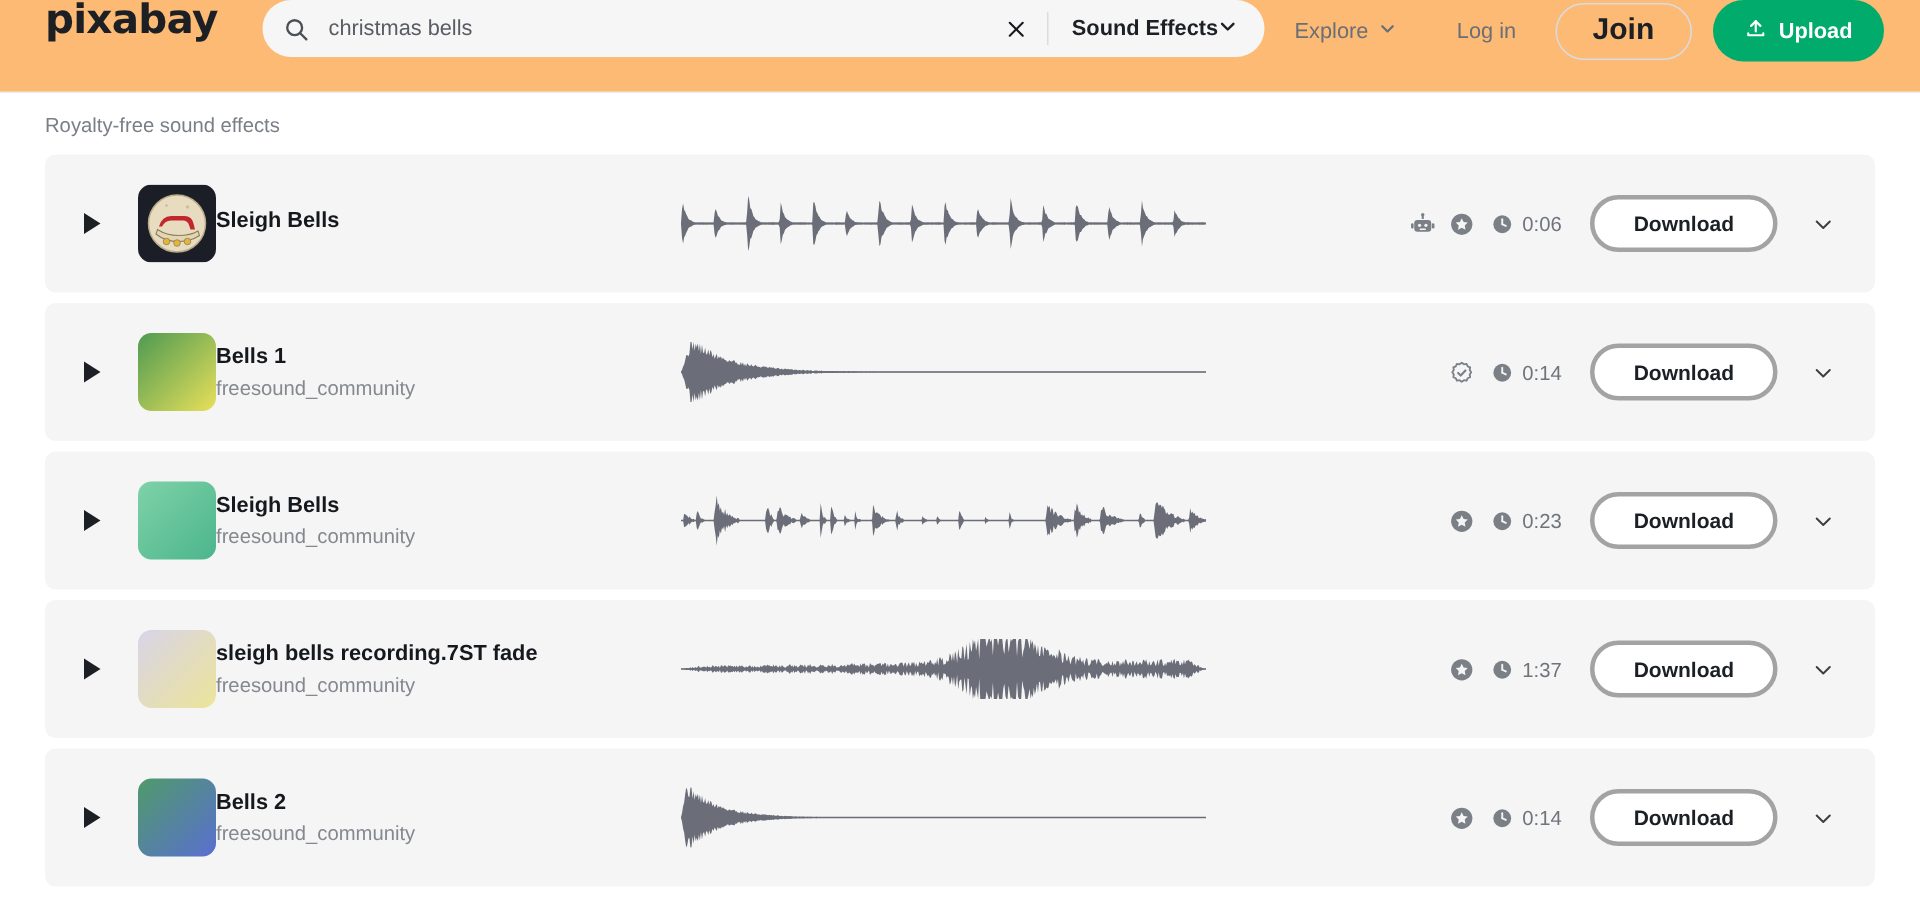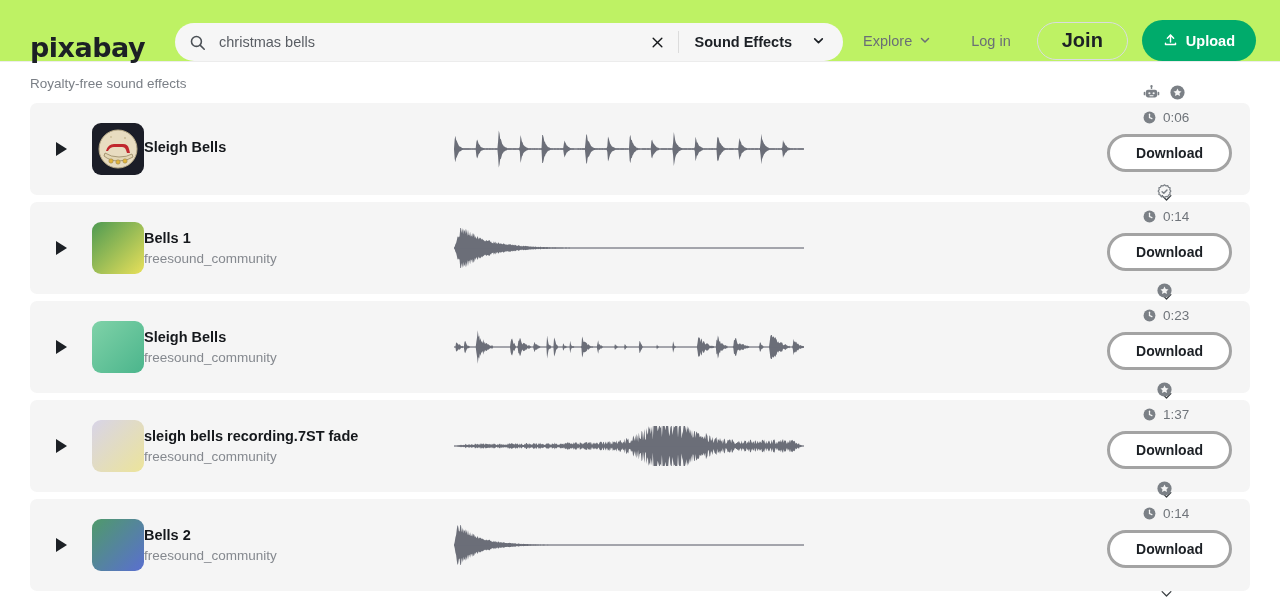"pixabay" .header { align-items: flex-end -> flex-start; background: #bef264 -> #fdba74 }
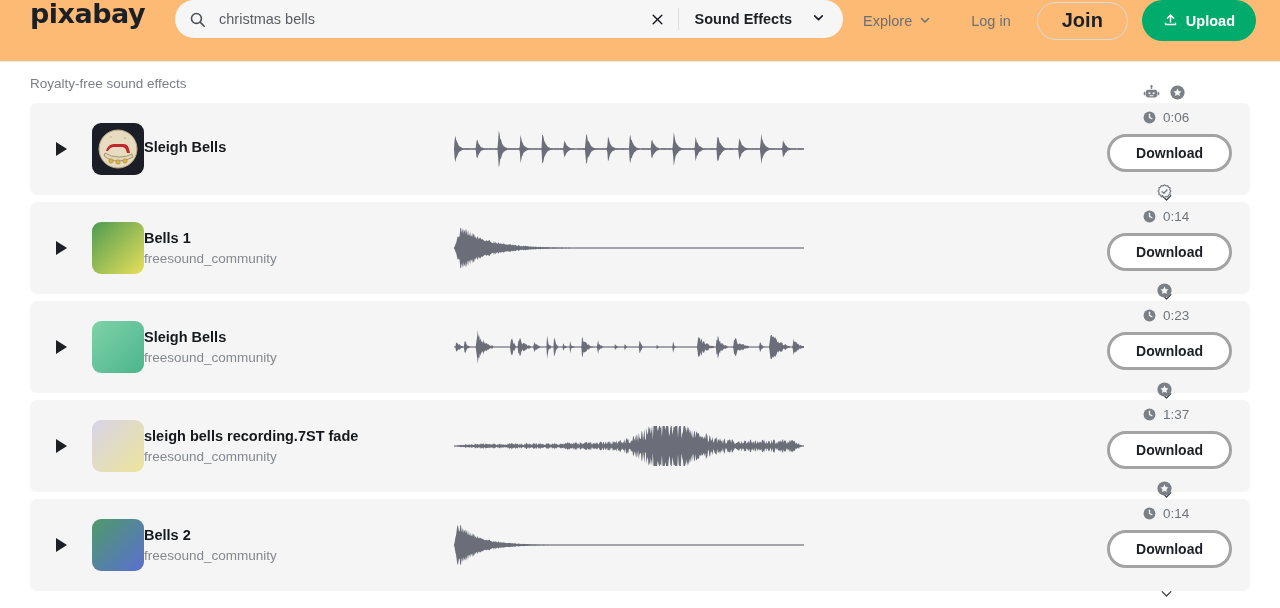"Sound Effects" .filter-sel { gap: 20px -> 0 }
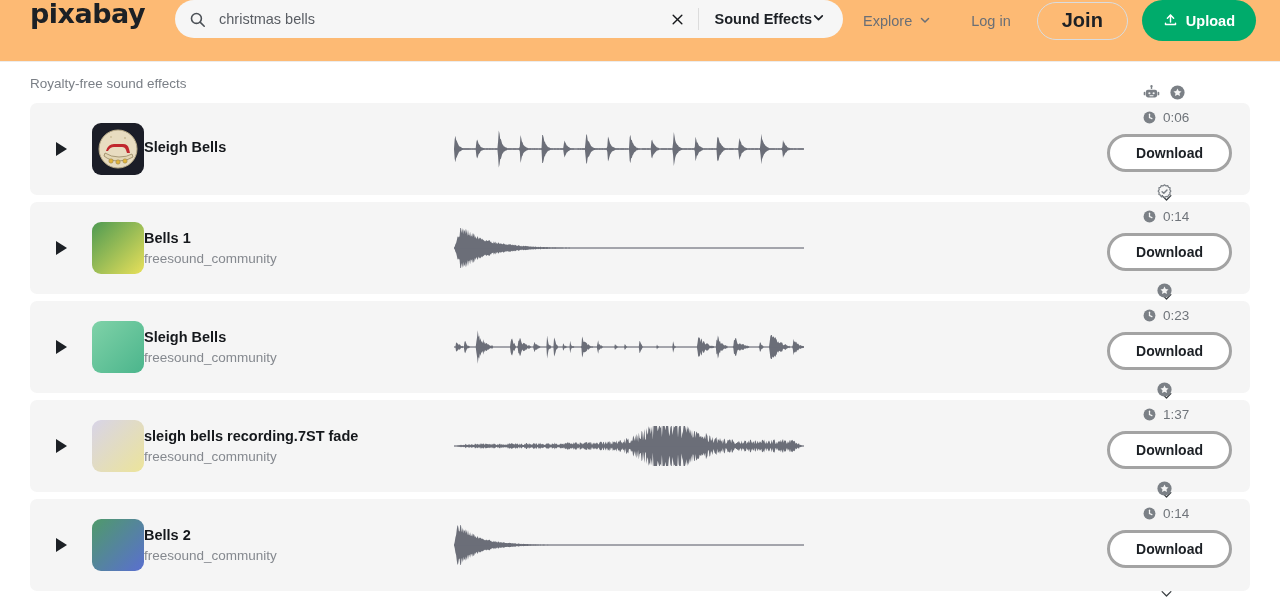"0:06" .right-meta { flex-direction: column -> none }
